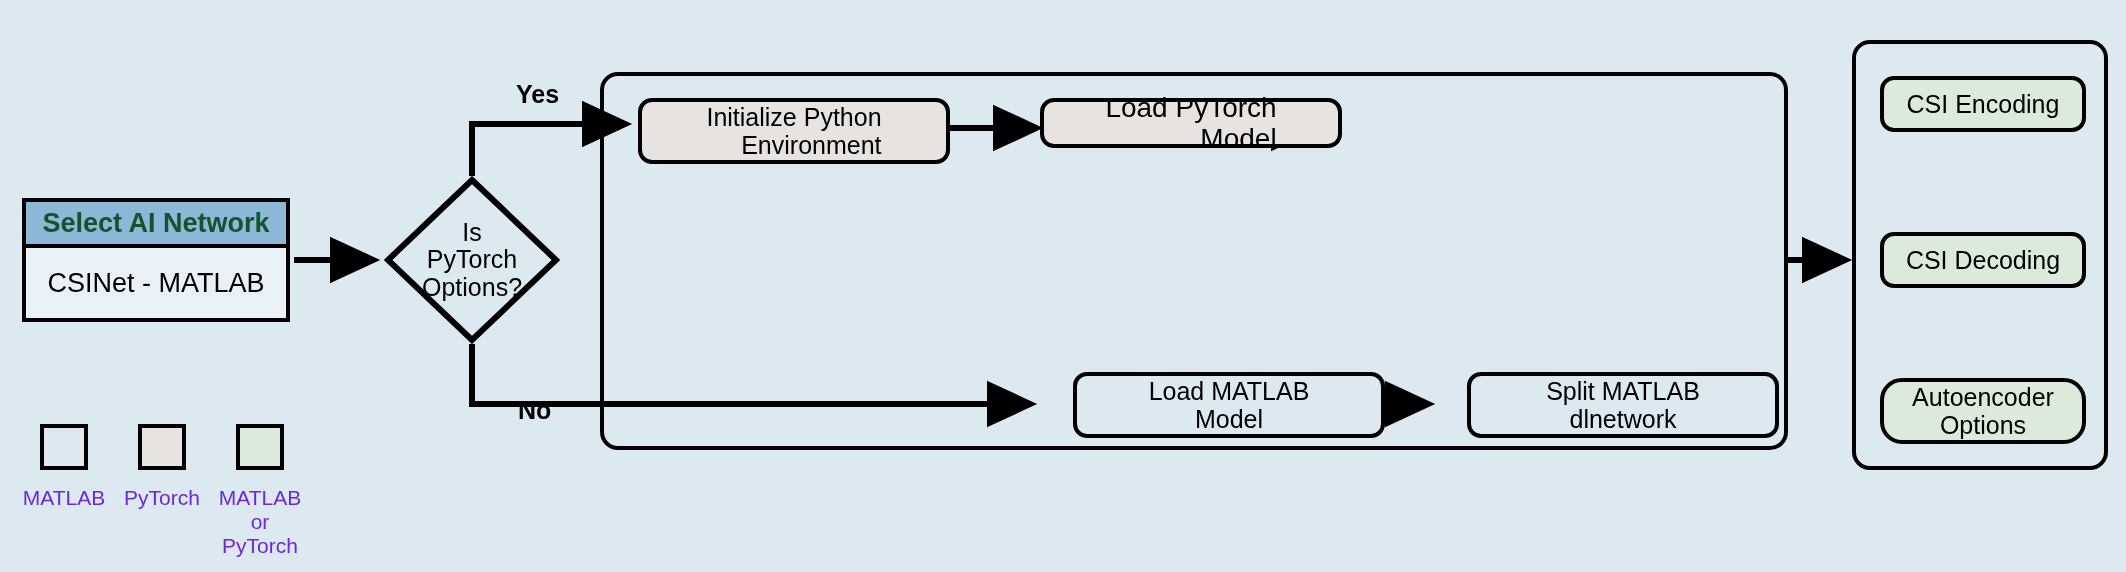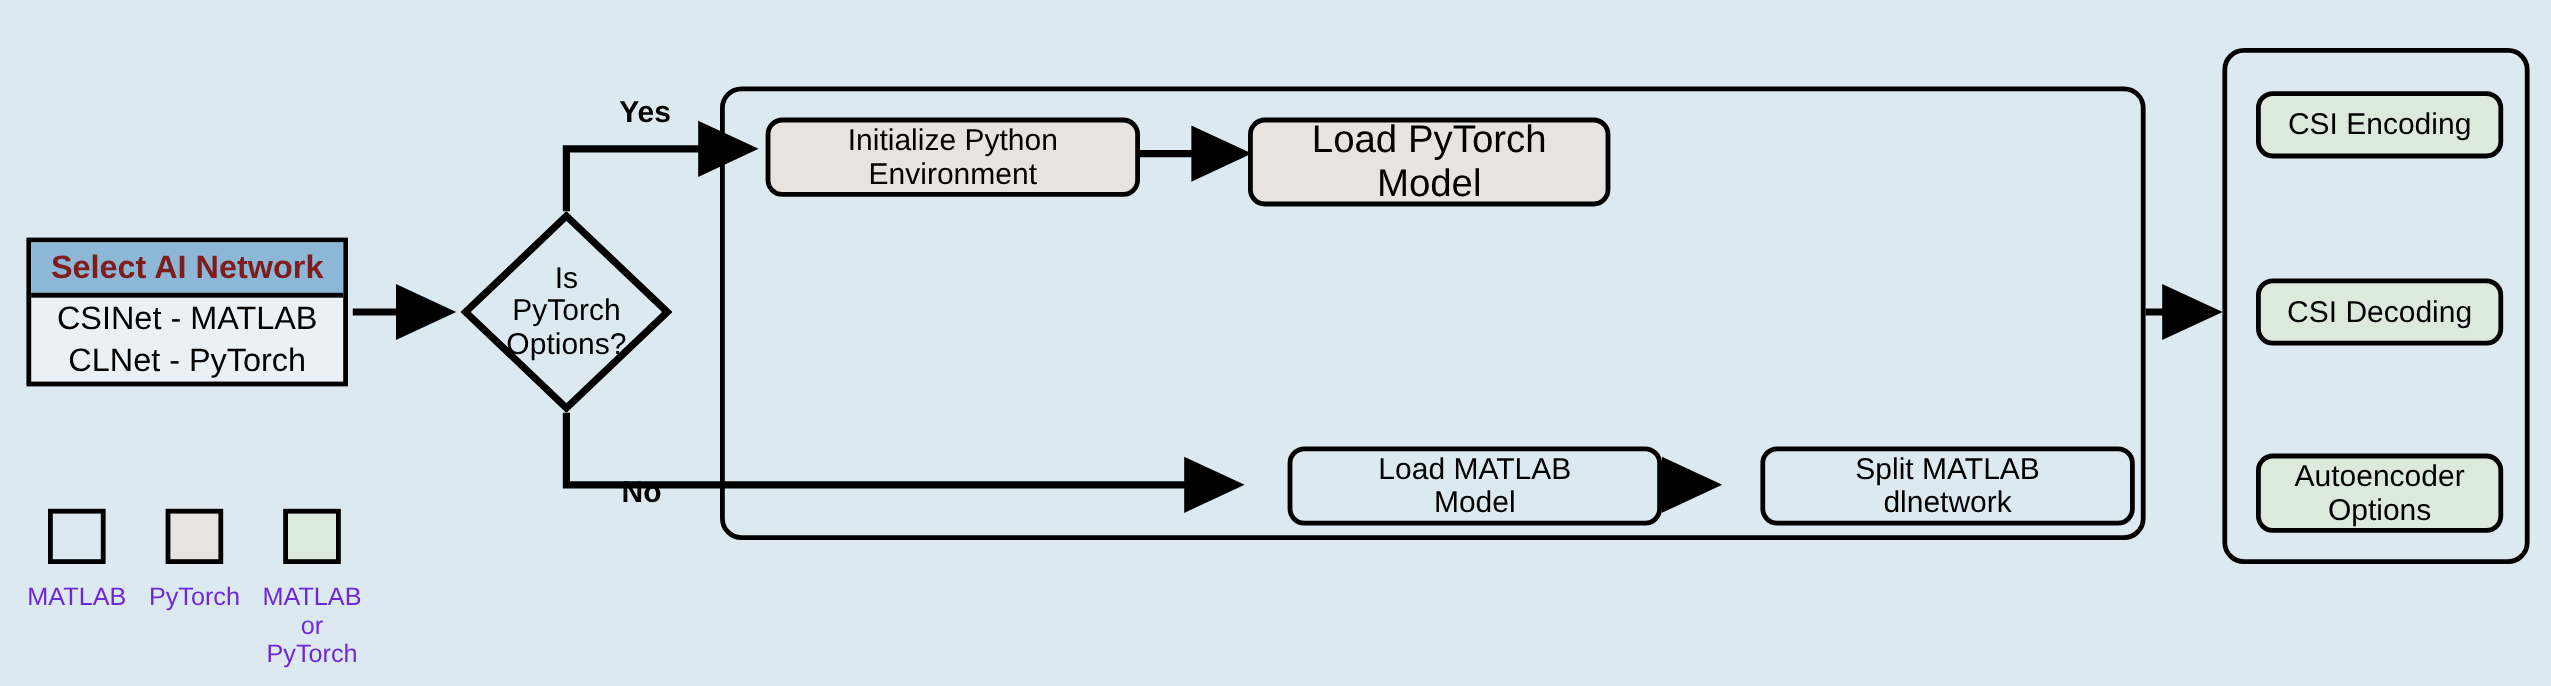"Initialize Python" .fill-pytorch { text-align: none -> right }
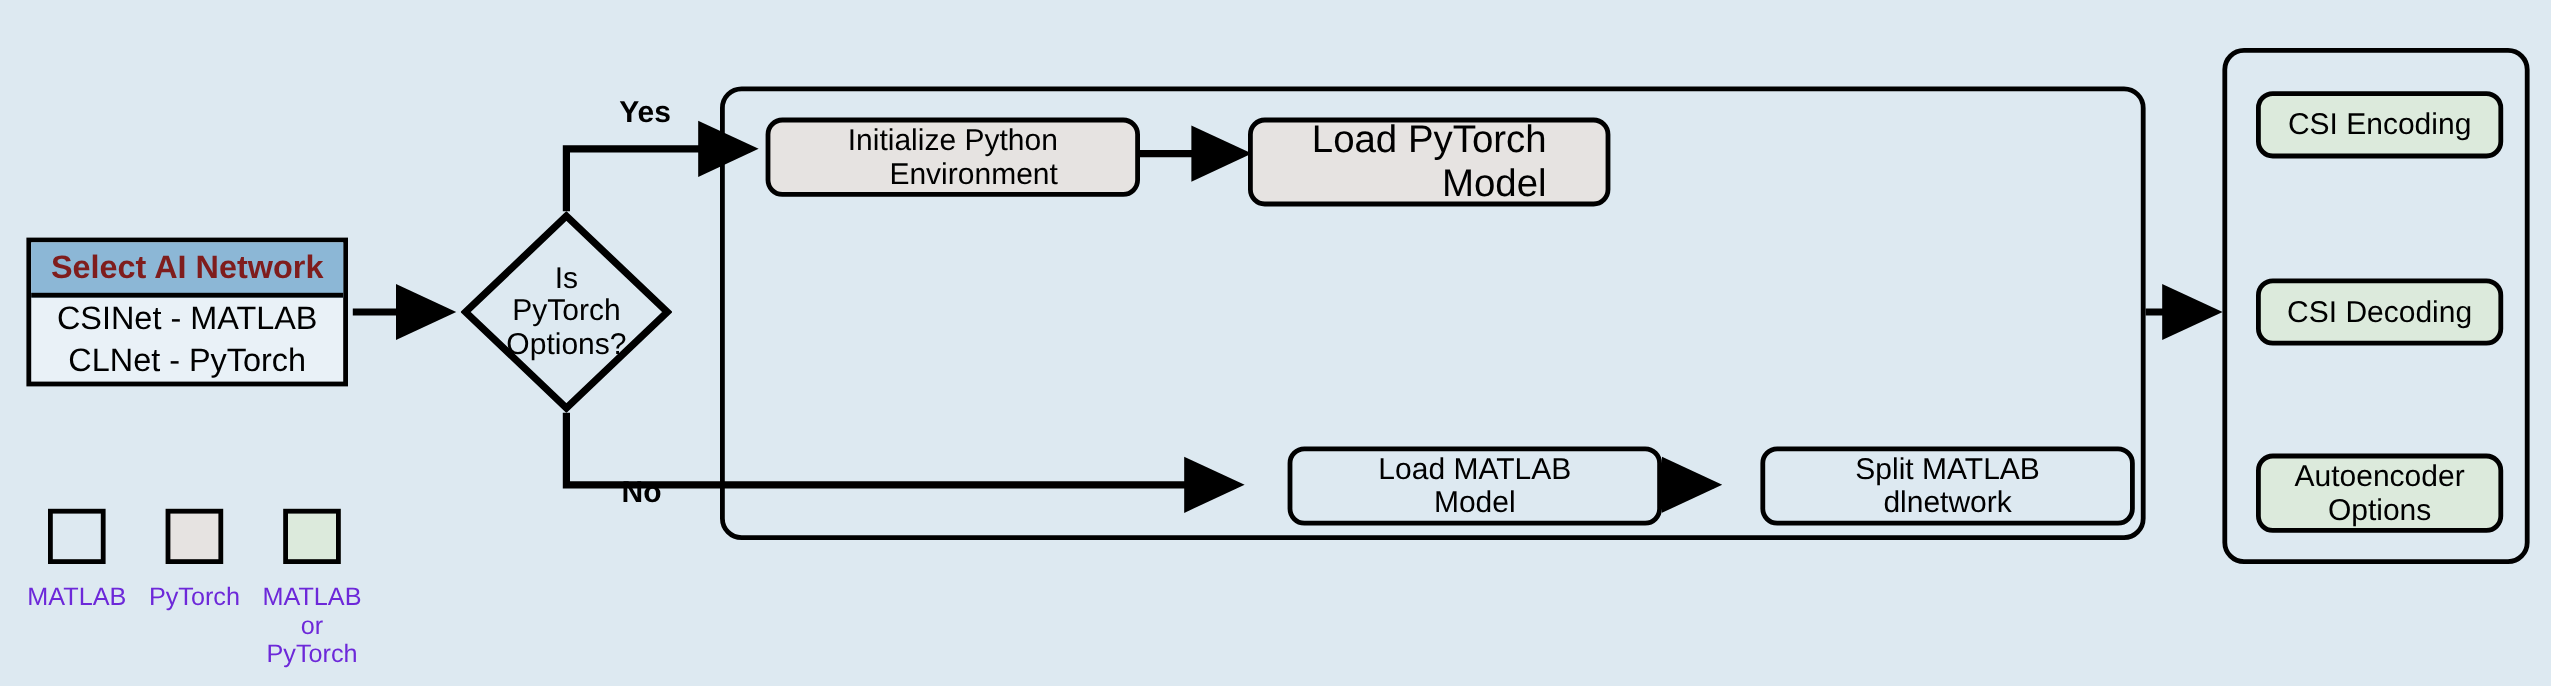"Load PyTorch" div.node { font-size: 32px -> 28px; height: 74px -> 50px }
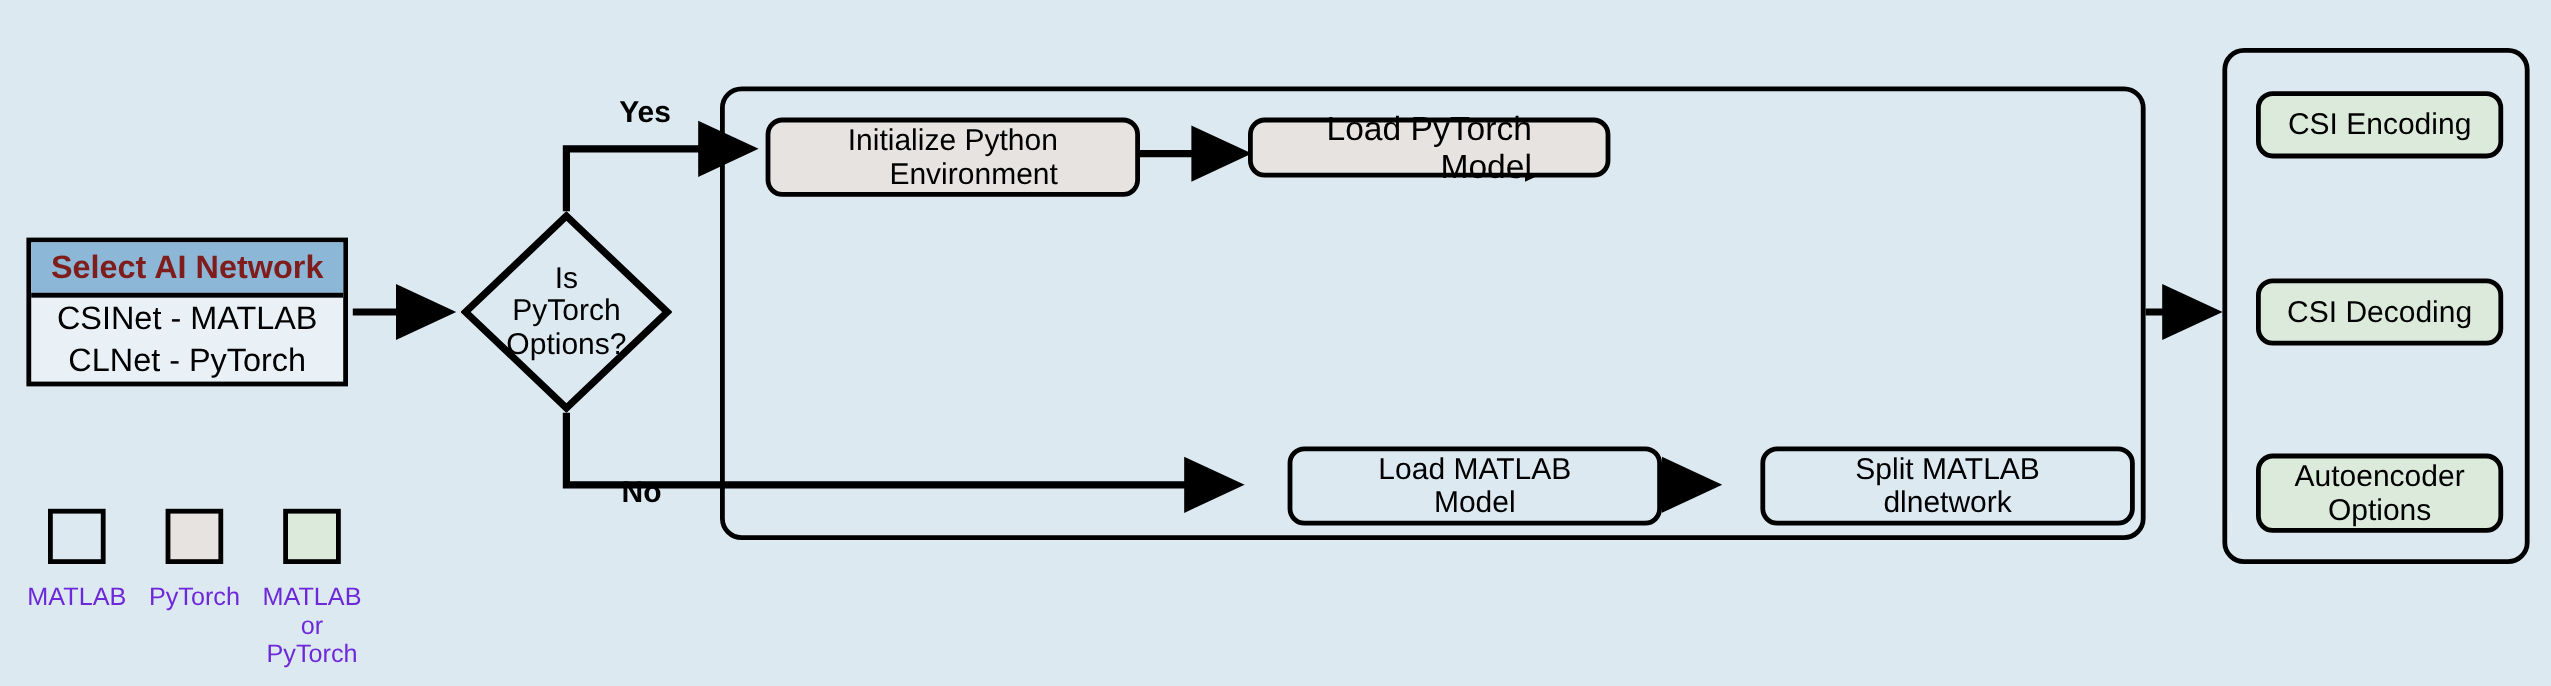"Select AI Network" #selector .sel-header { color: #7f1d1d -> #14532d }
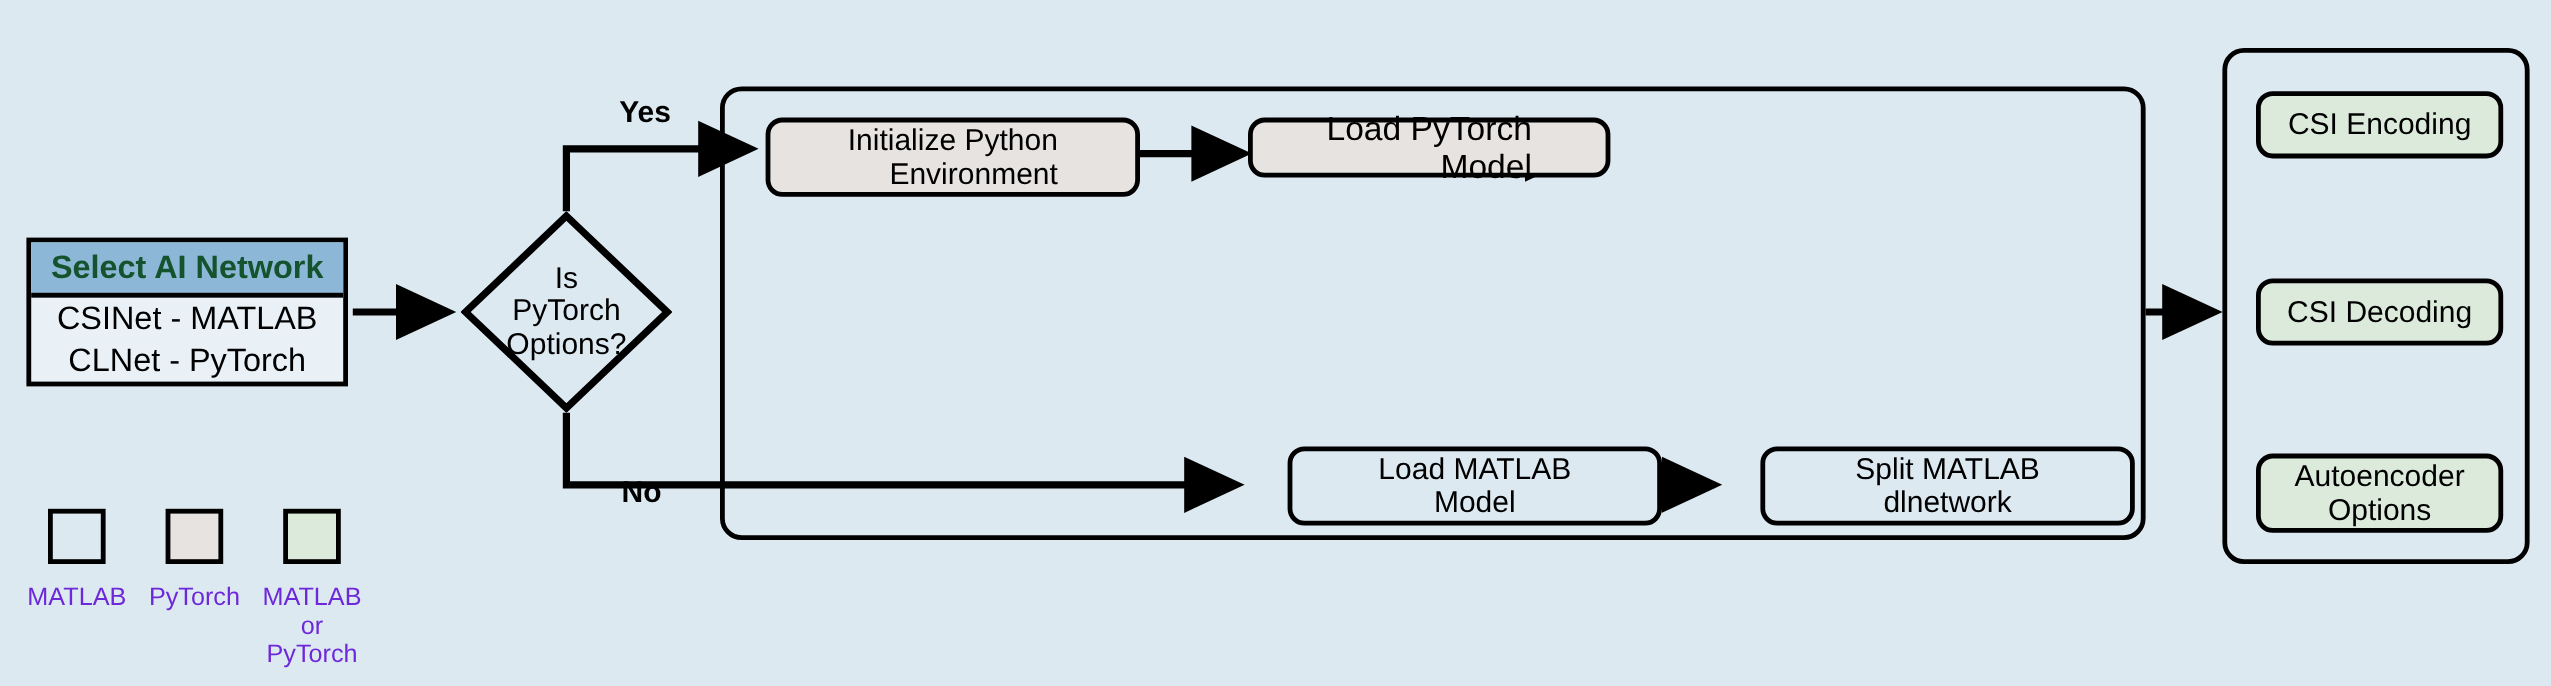"CLNet - PyTorch" div.sel-opt { html: <div>CLNet - PyTorch</div> -> none }
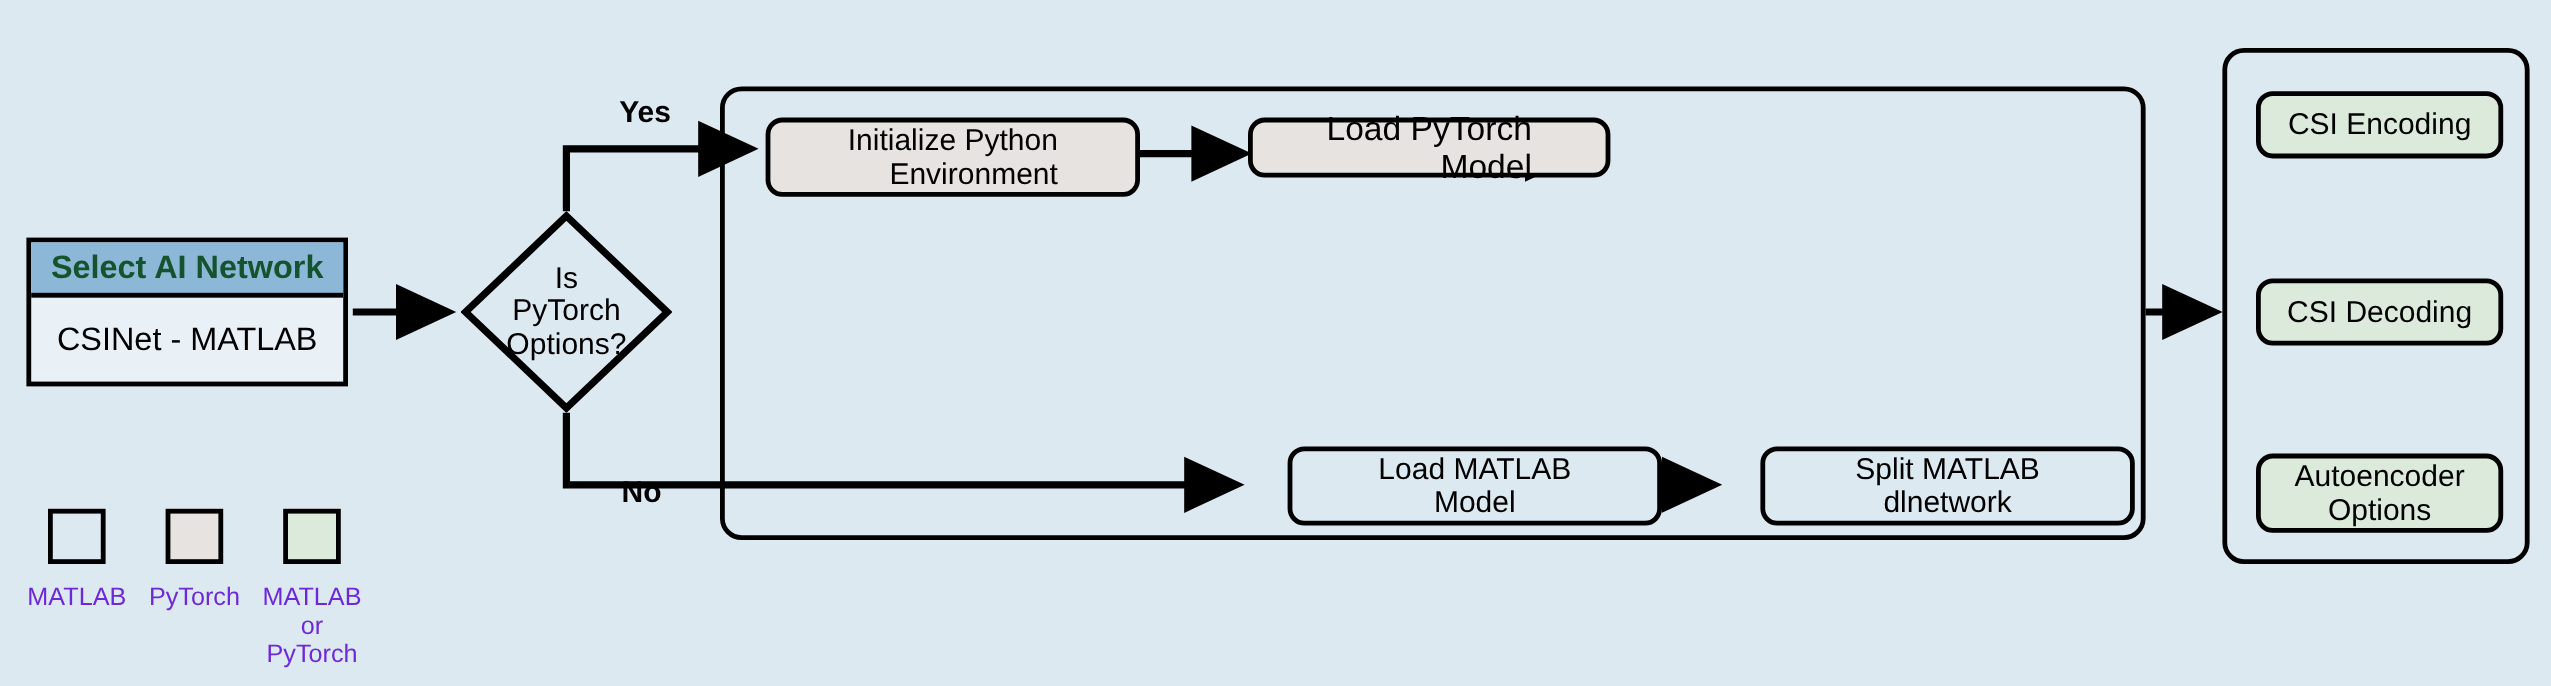"Autoencoder" div.node { border-radius: none -> 22px }
